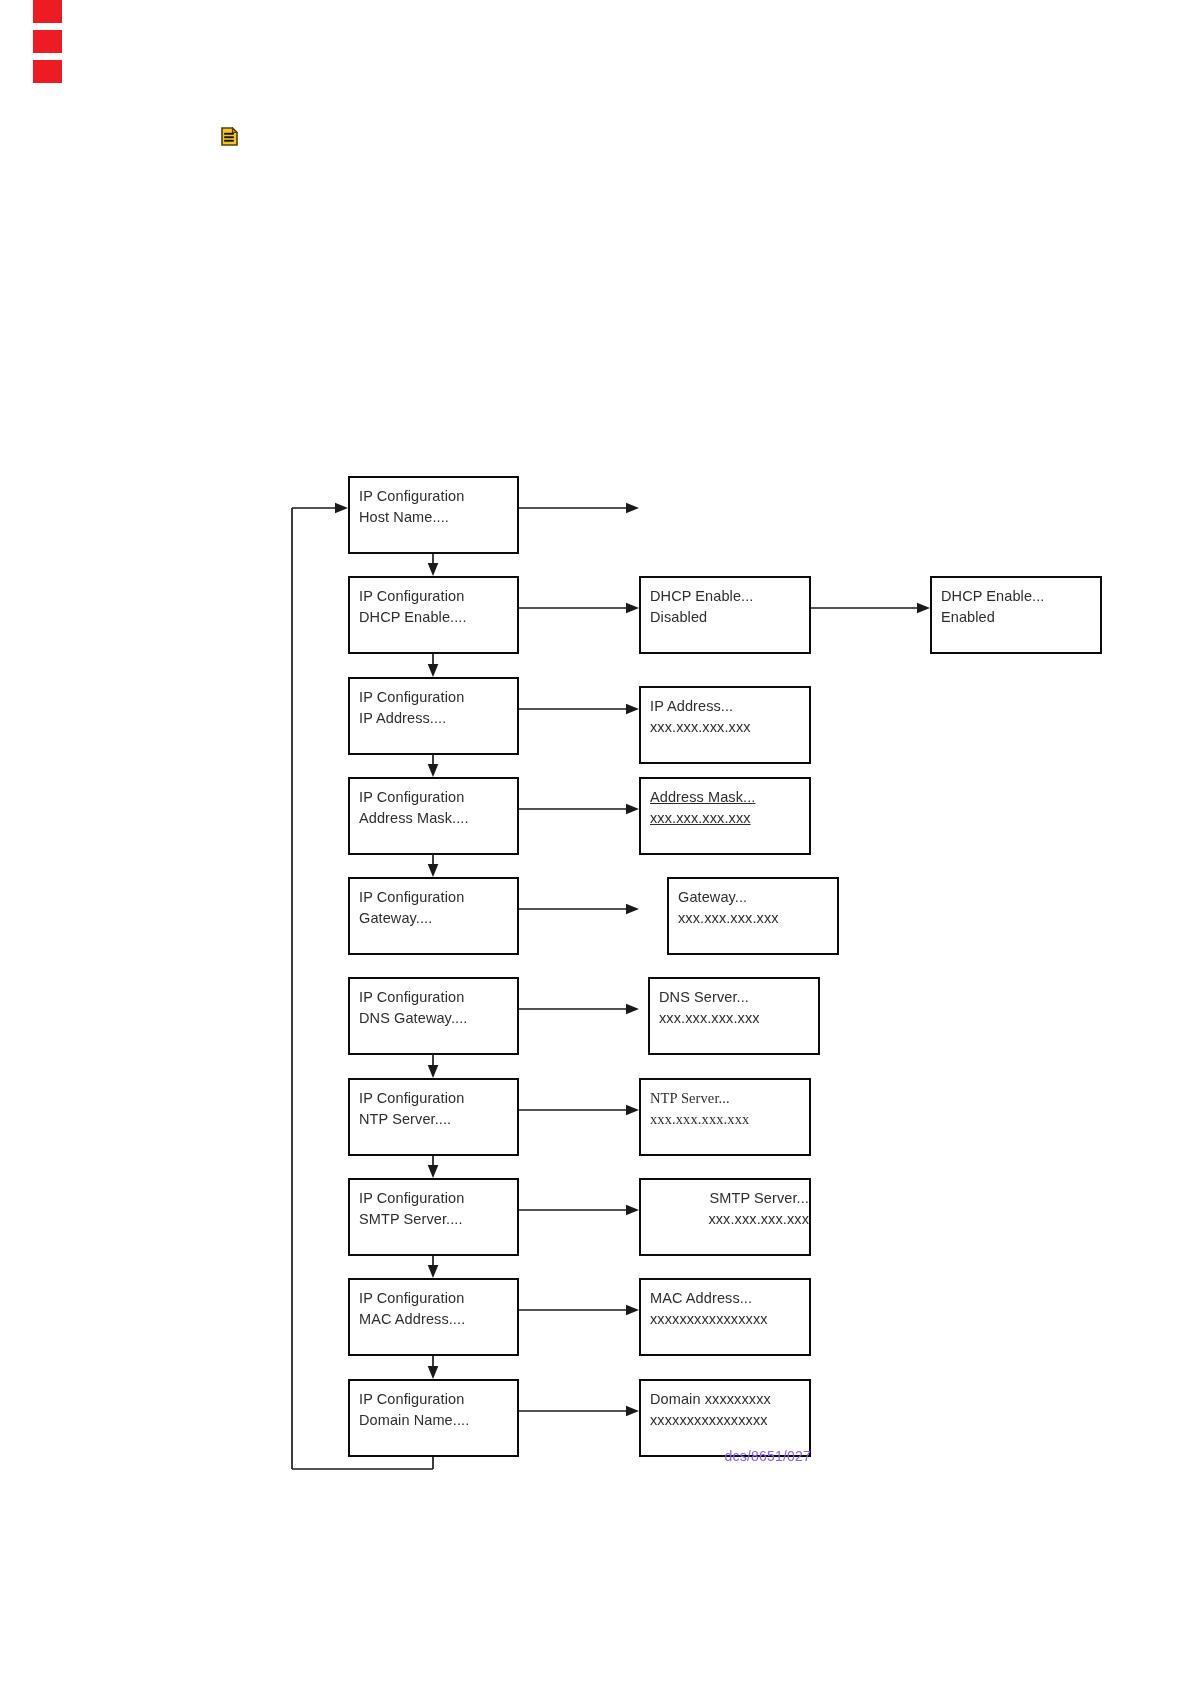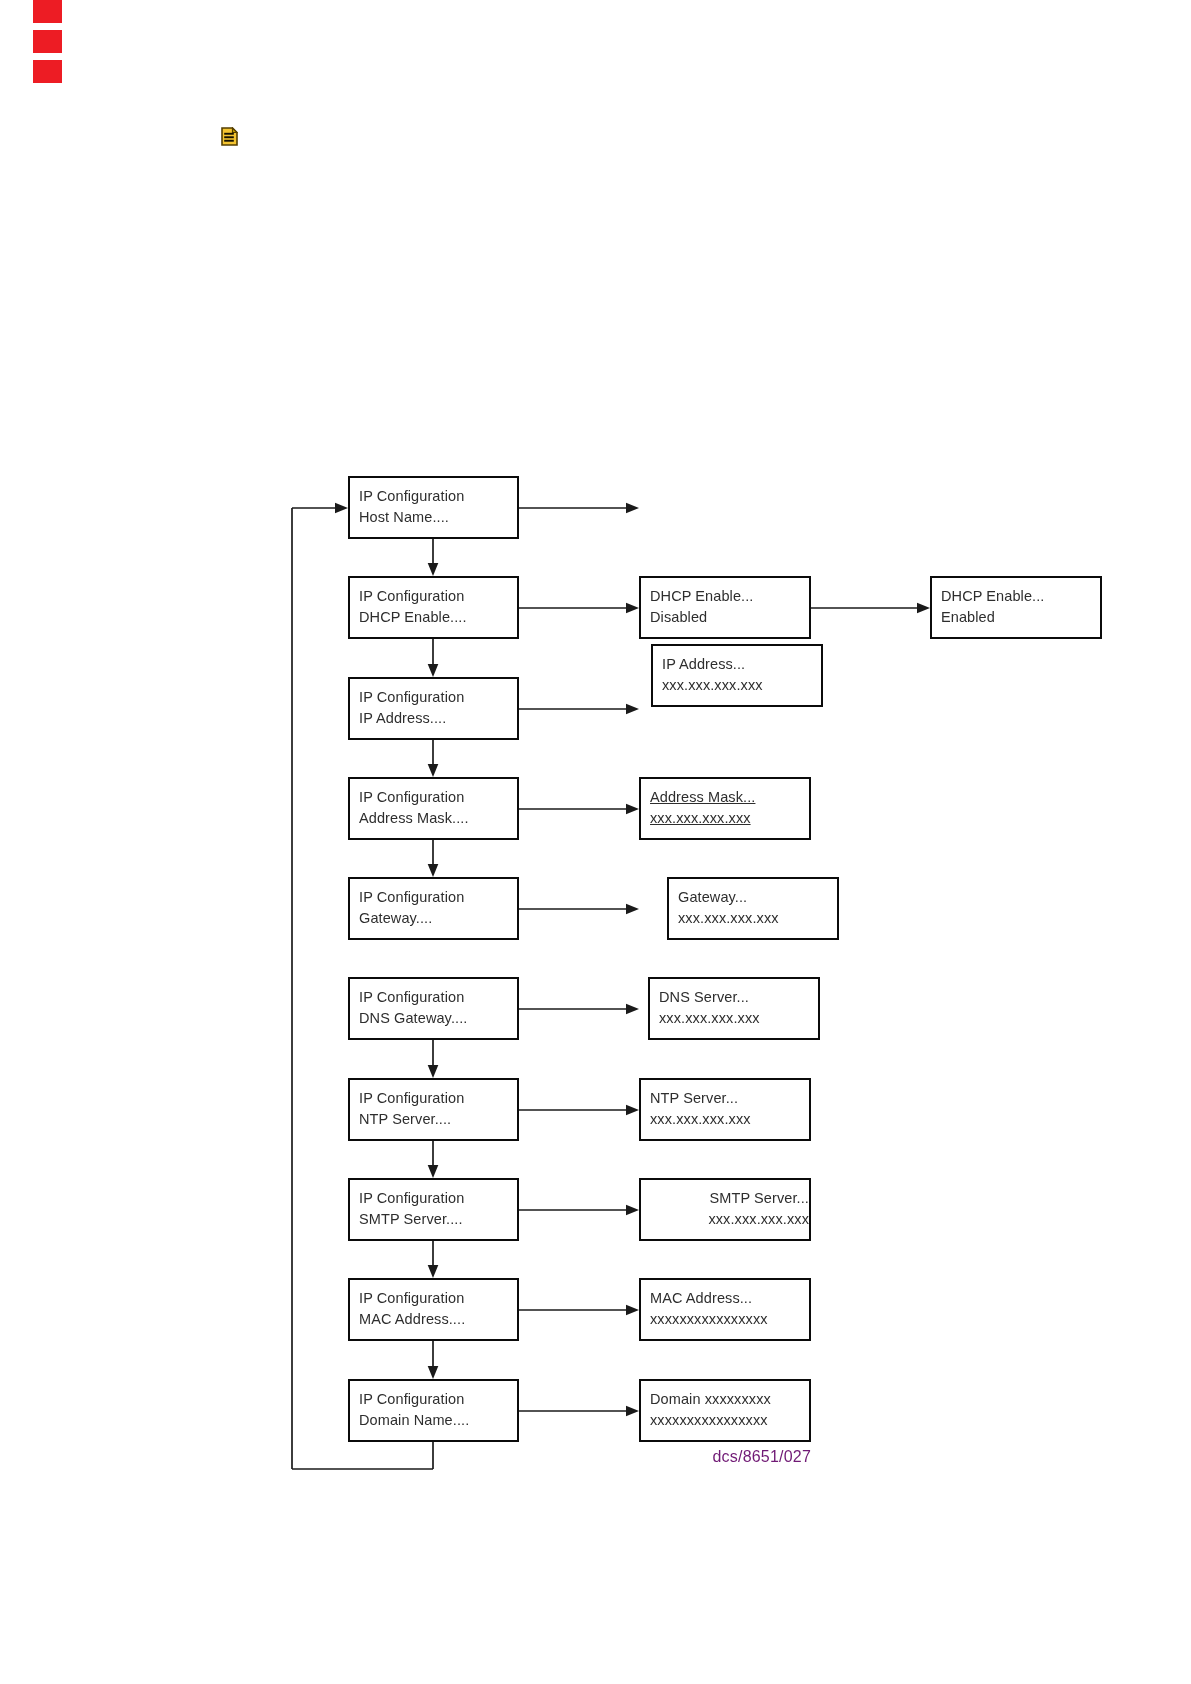"IP Configuration" .fbox { height: 63px -> 78px }
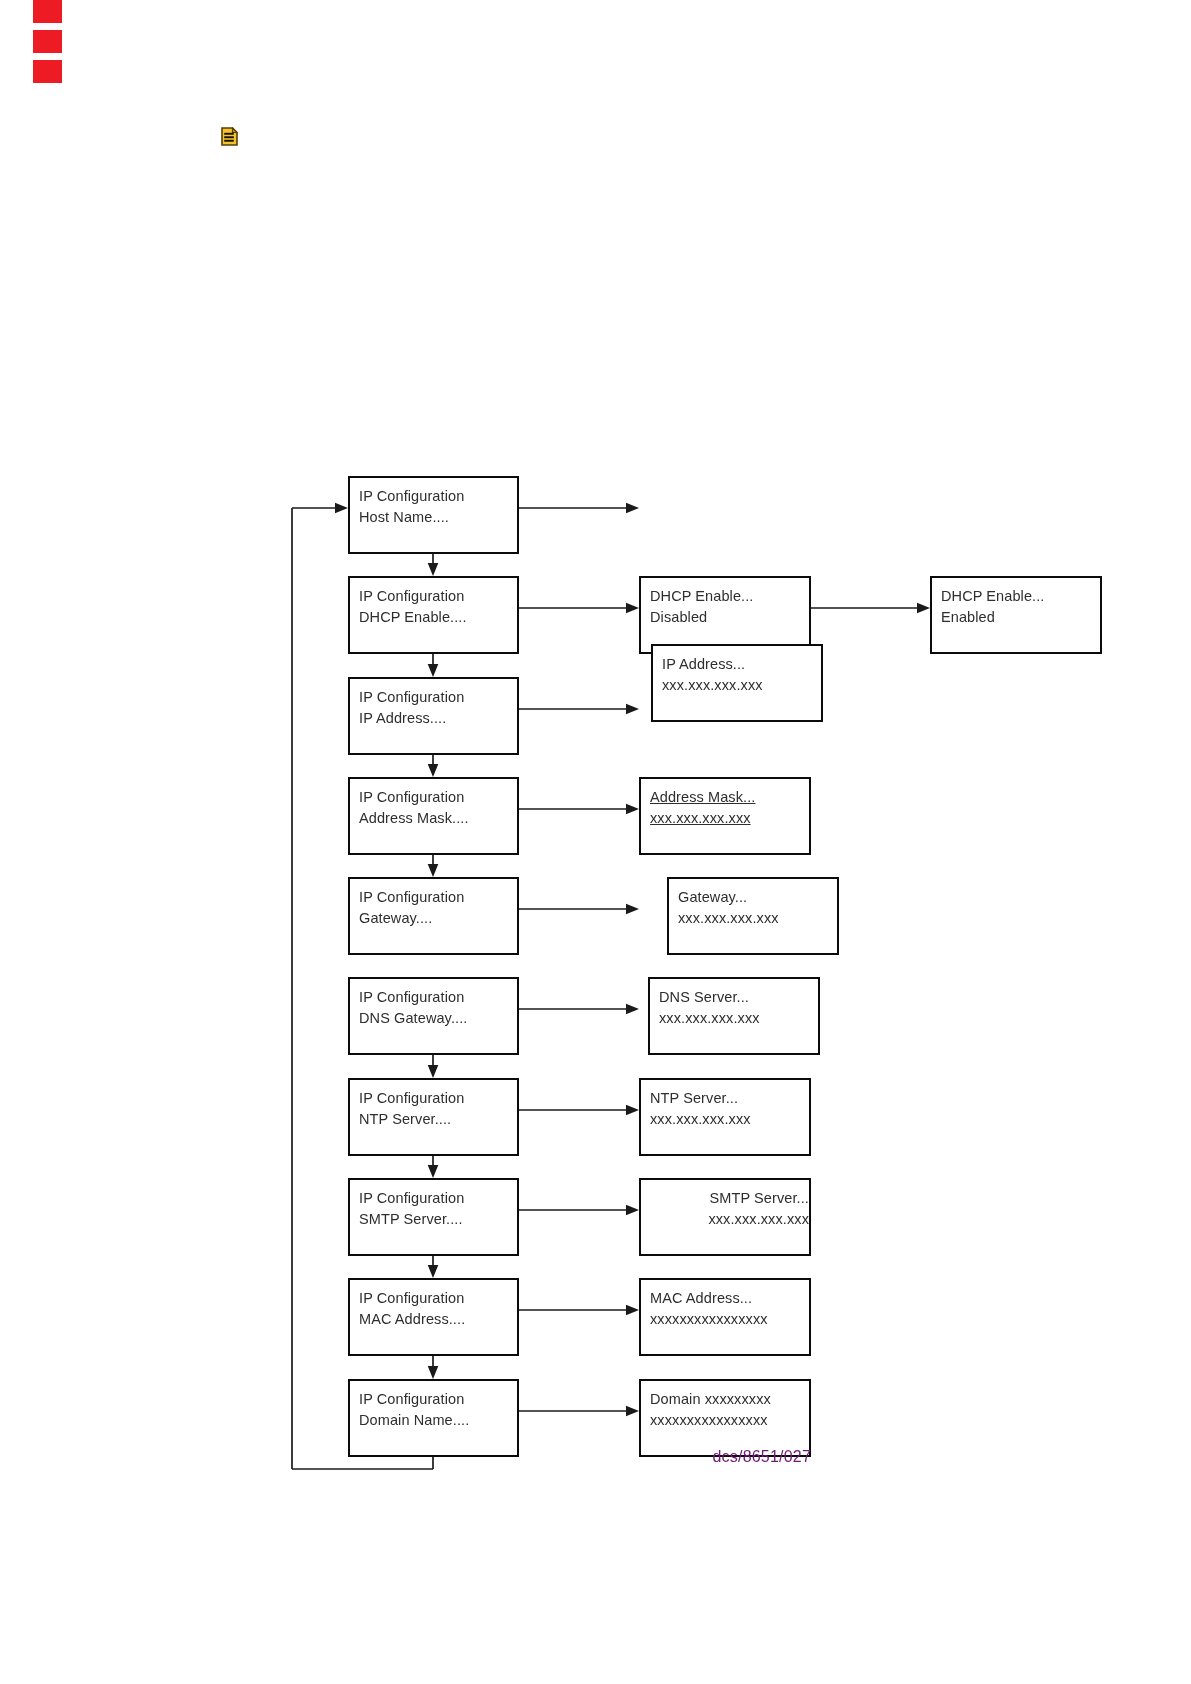"IP Address..." div.fbox { margin-left: 12px -> none; top: 644px -> 686px }
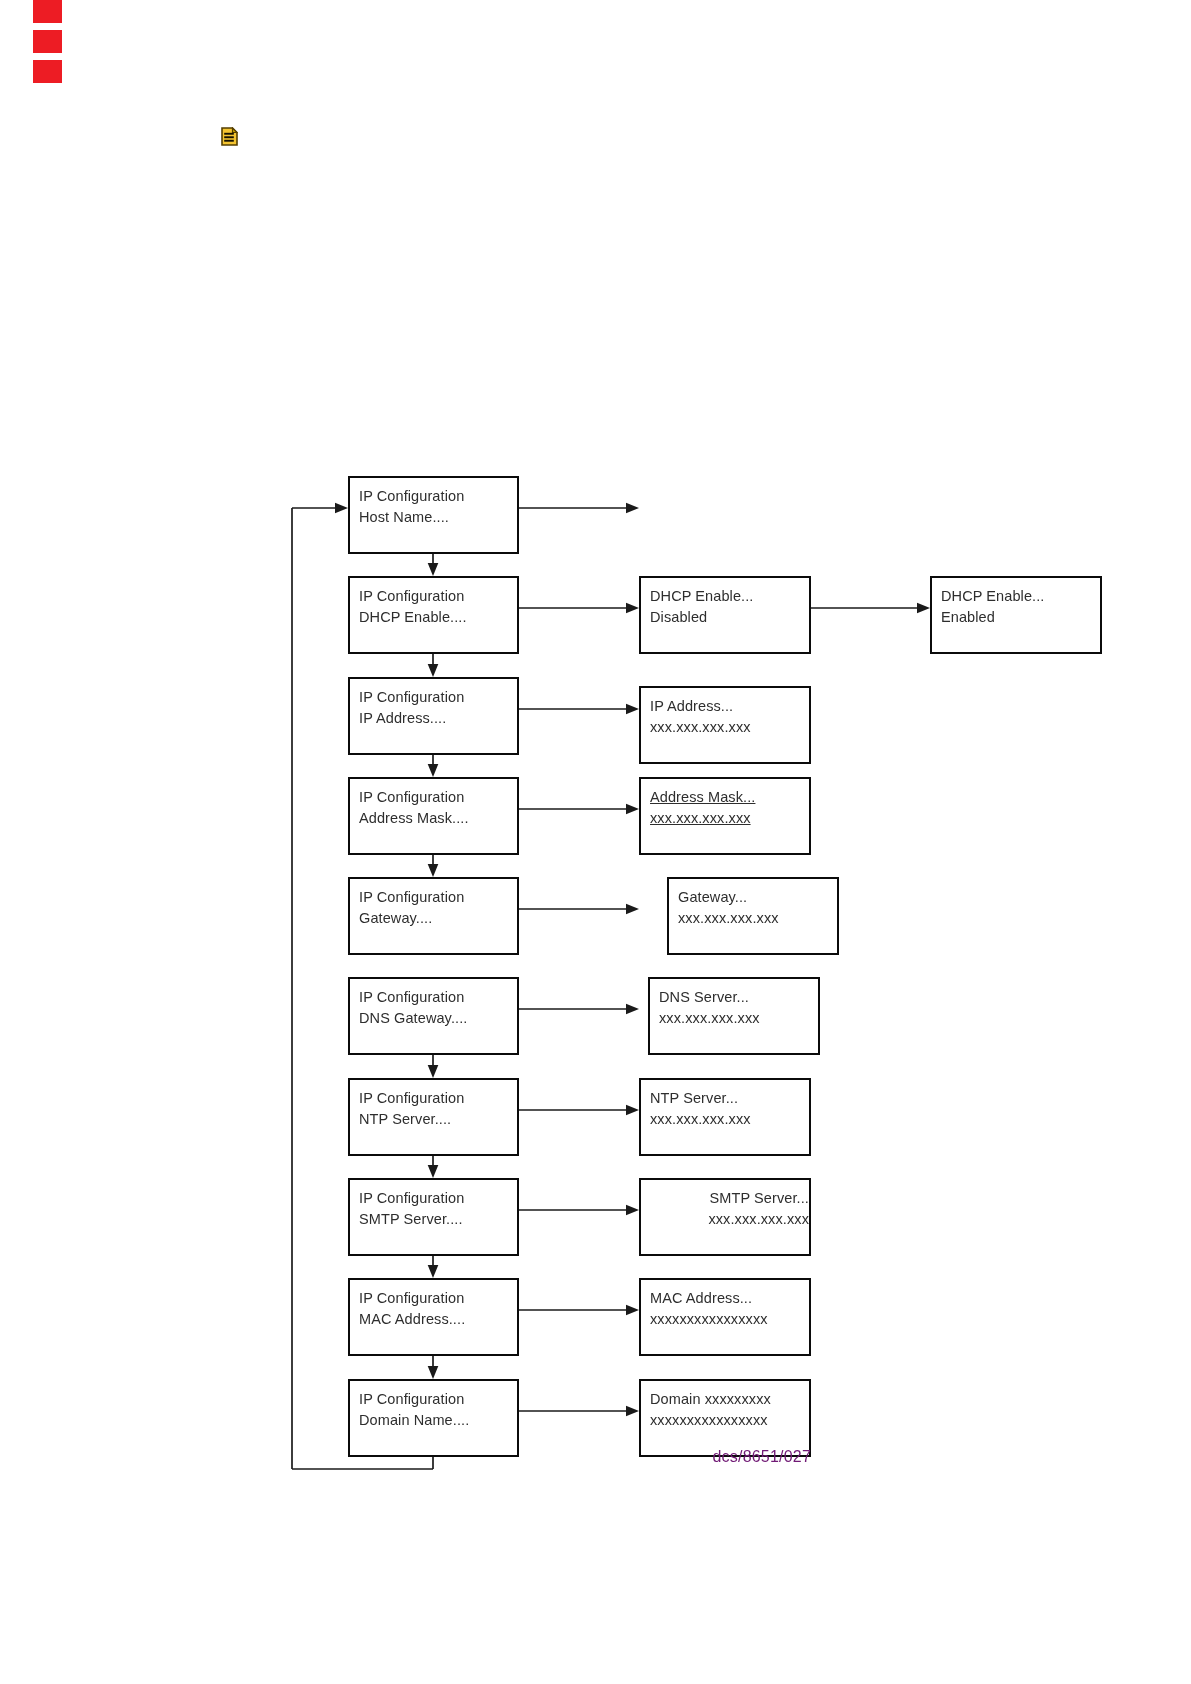"NTP Server..." div.fbox { font-family: none -> Liberation Serif, serif }
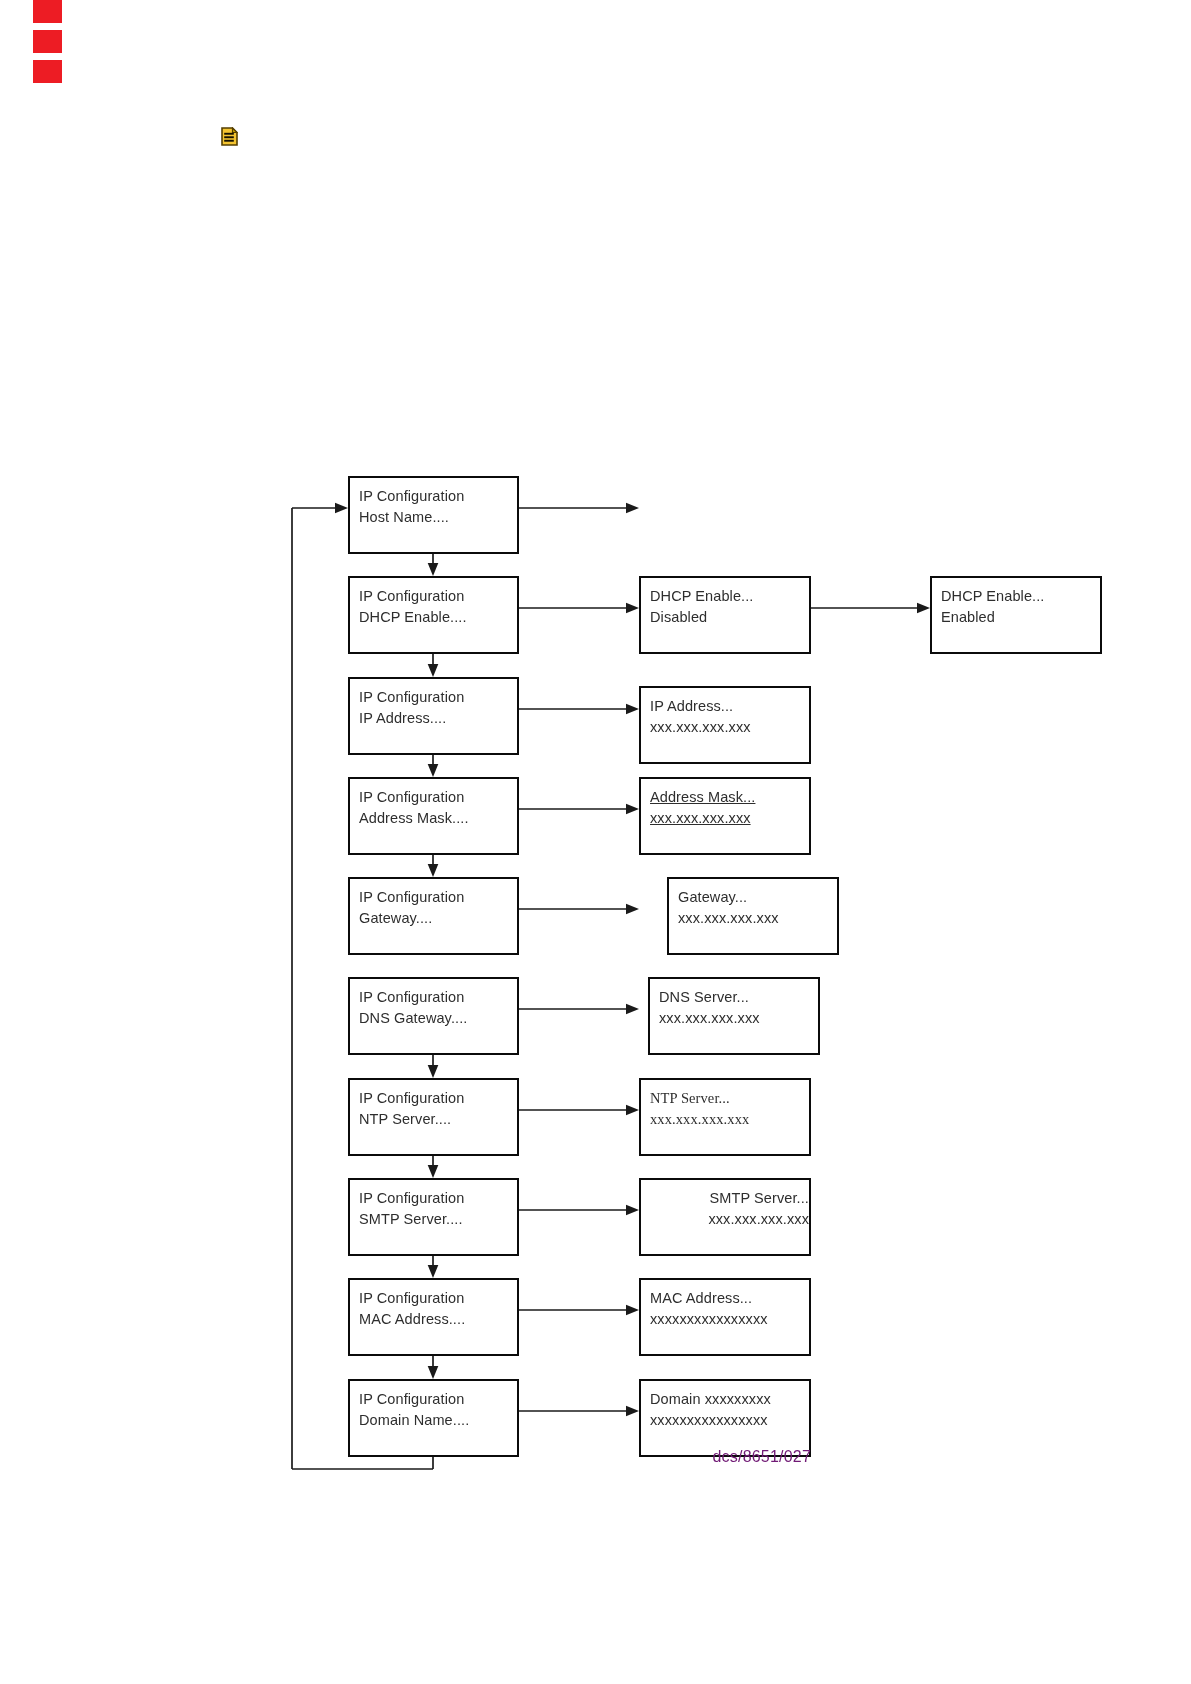"dcs/8651/027" .caption { color: #701a75 -> #8b5cf6; font-size: 16px -> 14px }
